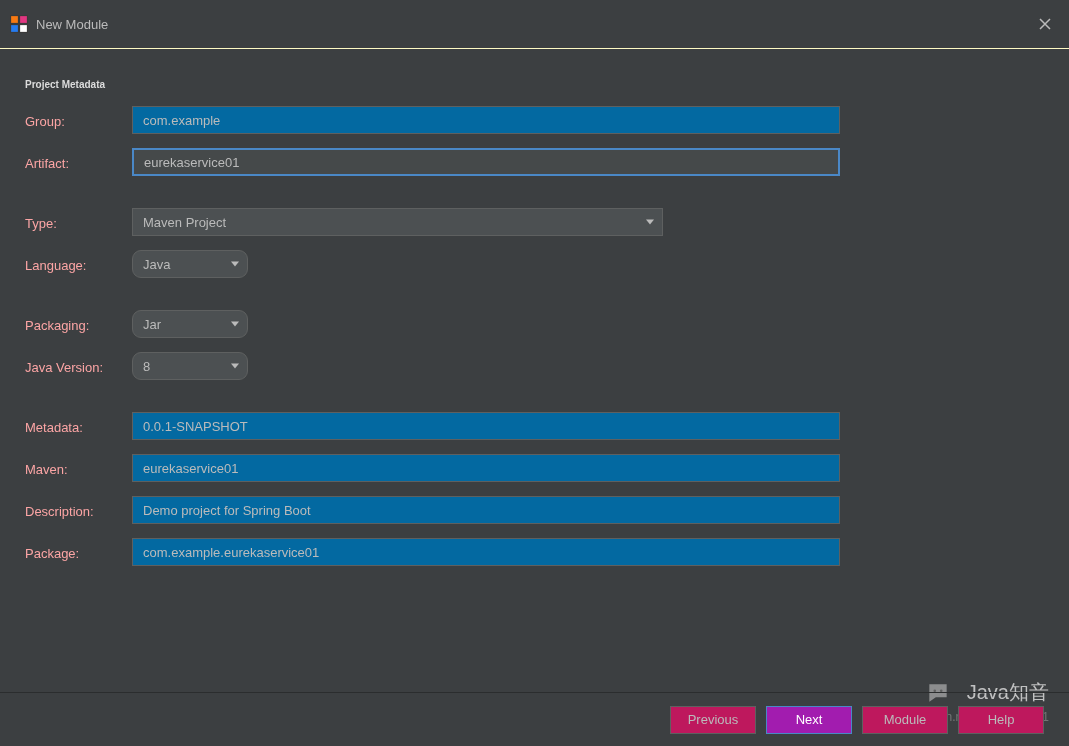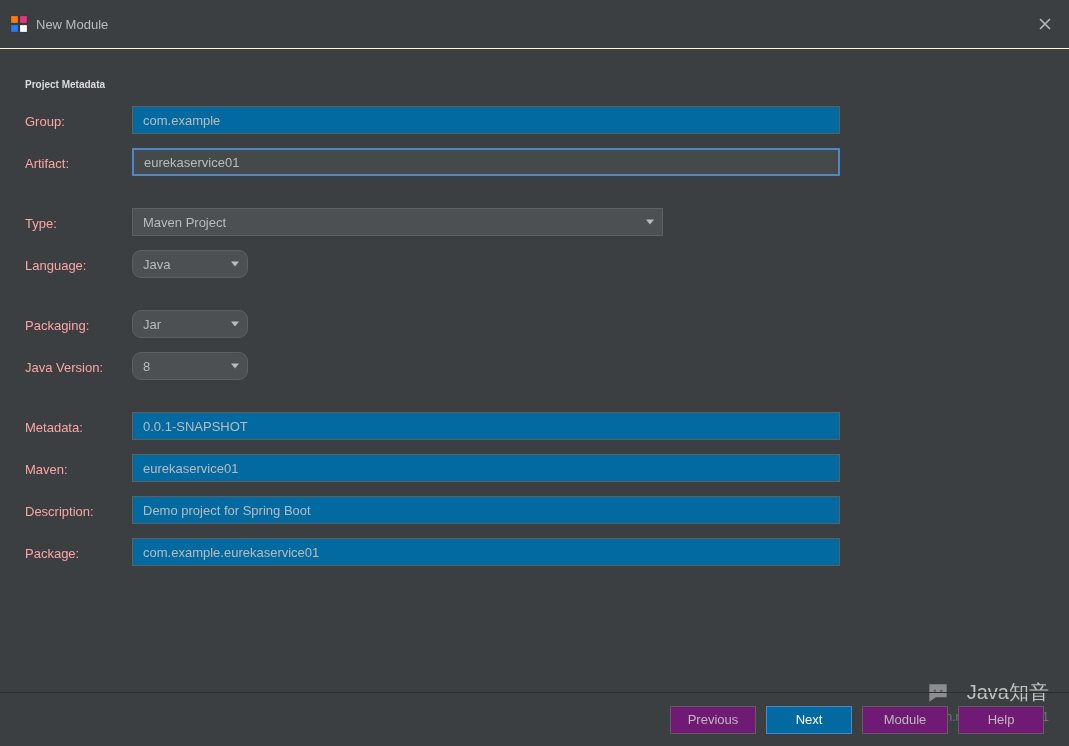"Previous" .btn { background: #701a75 -> #be185d }
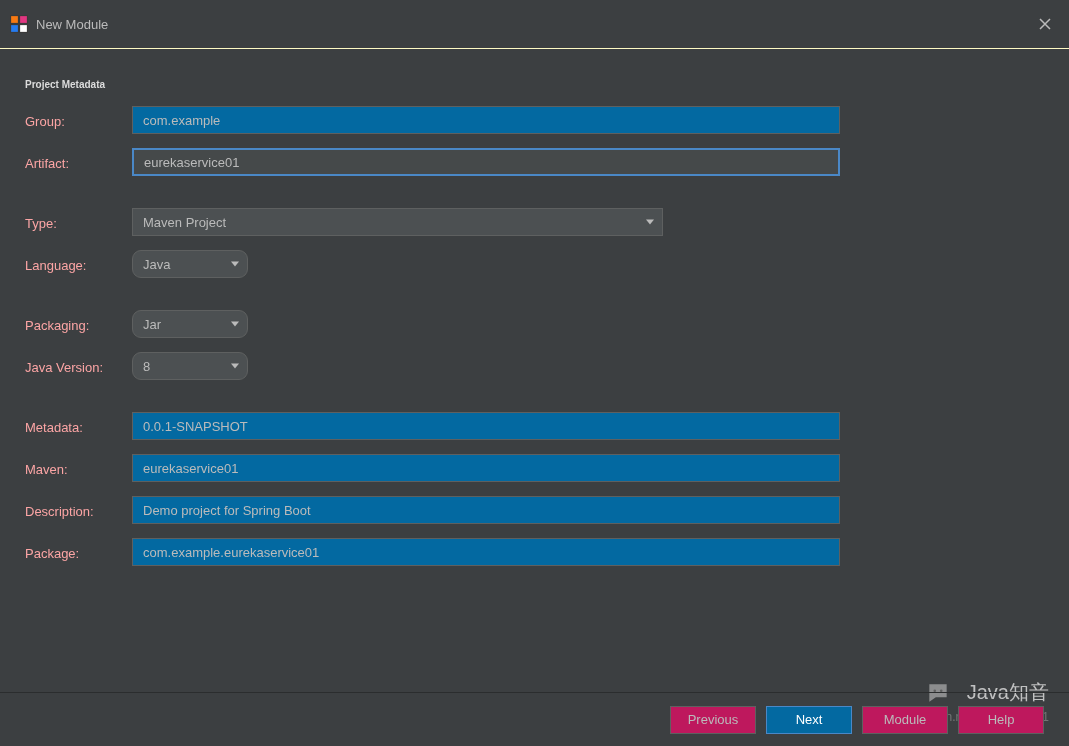"Next" .btn.primary { background: #0369a1 -> #a21caf }
